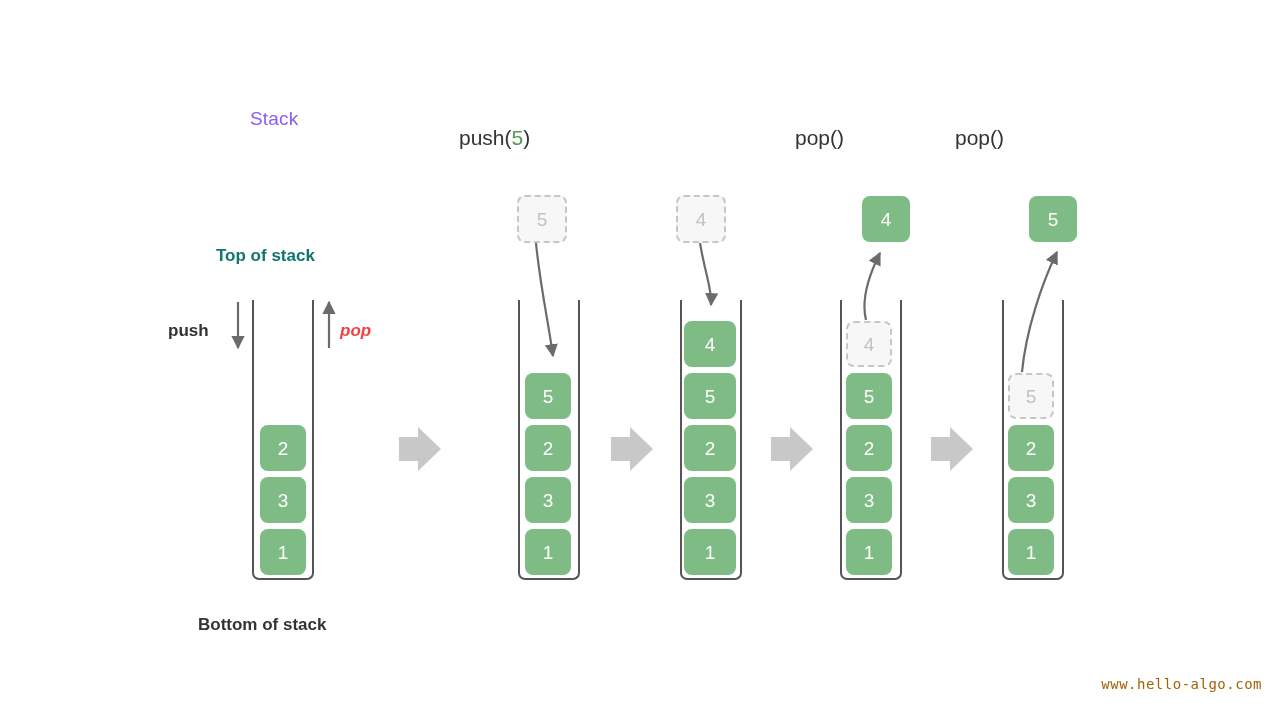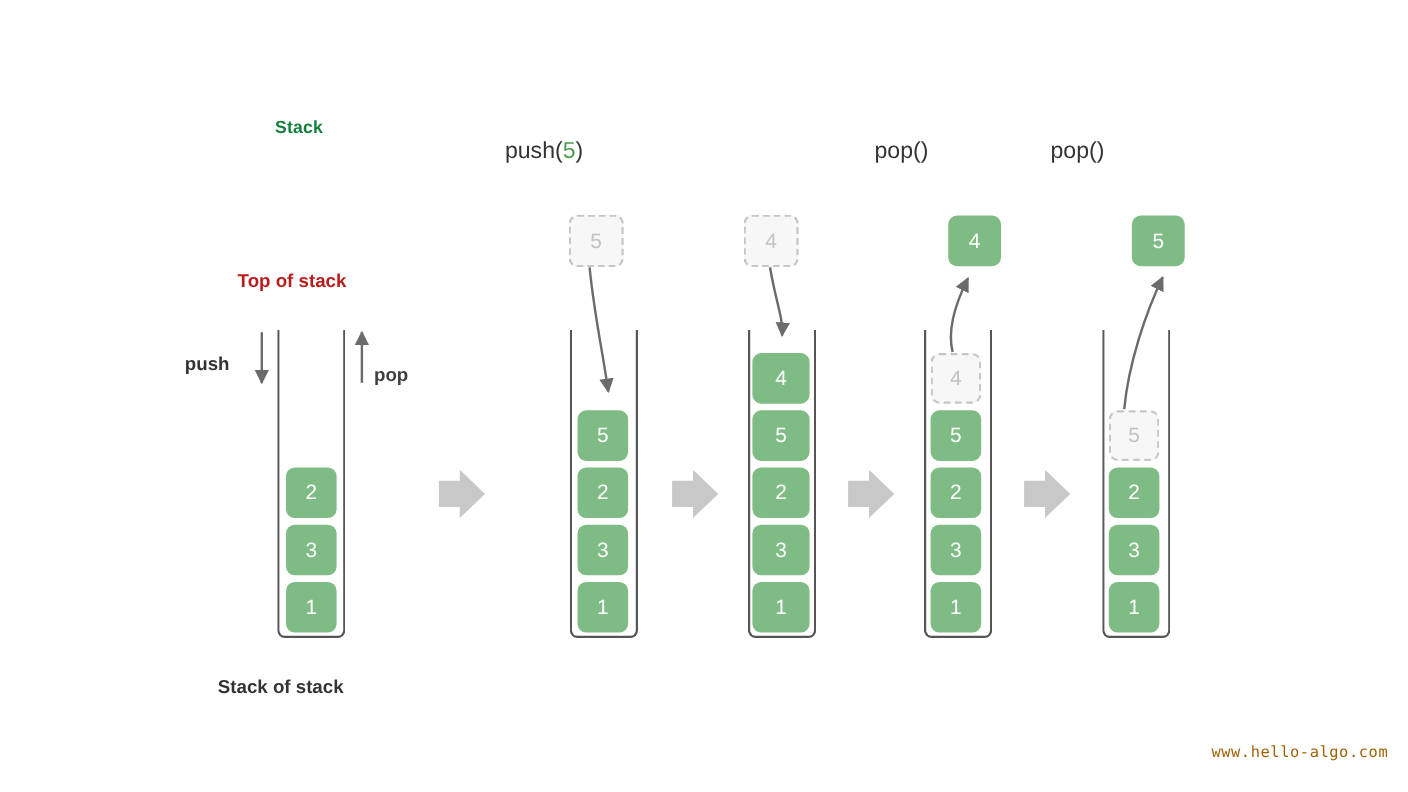"Stack" .title-stack { color: #15803d -> #8b5cf6; font-size: 16px -> 19px; font-weight: bold -> normal }
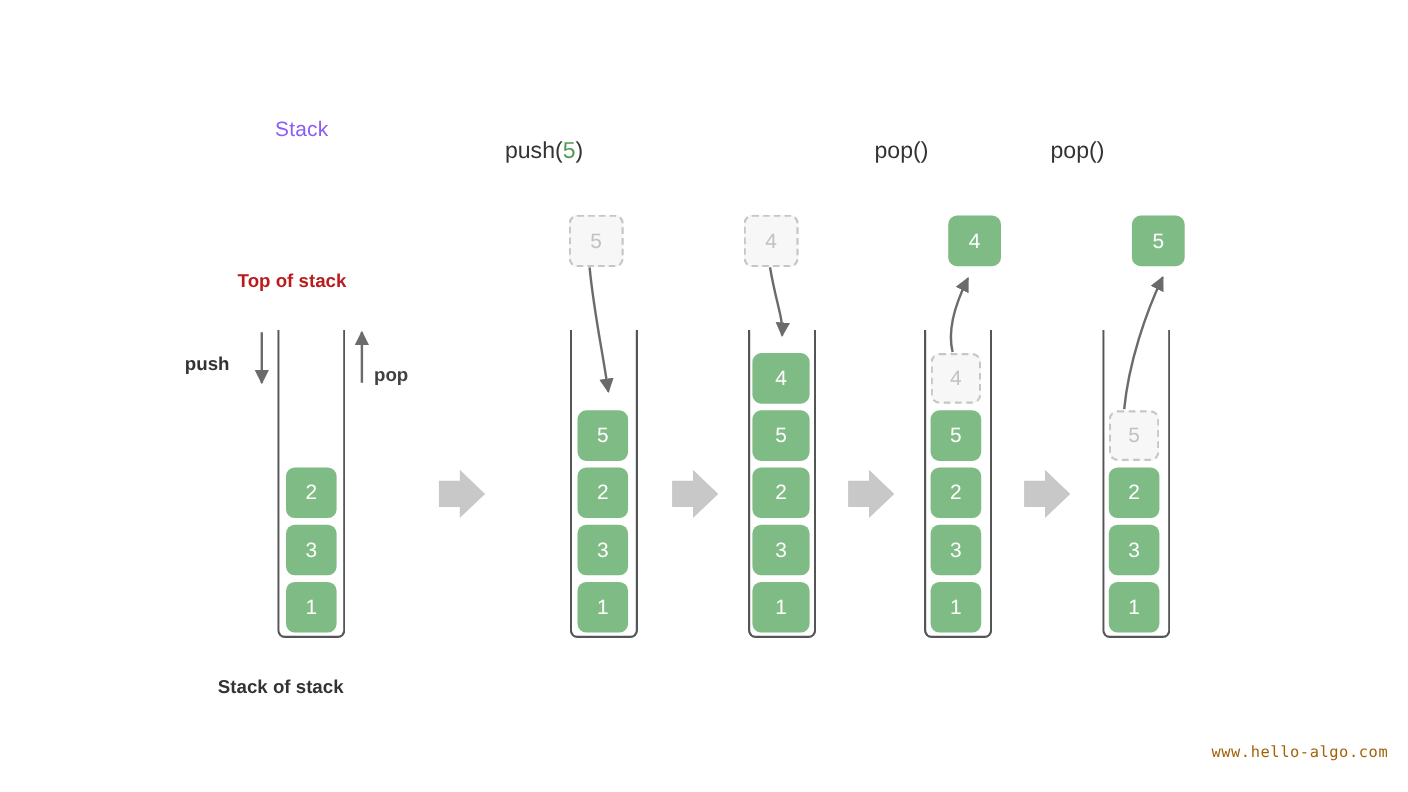"Top of stack" .label-top { color: #b91c1c -> #0f766e }
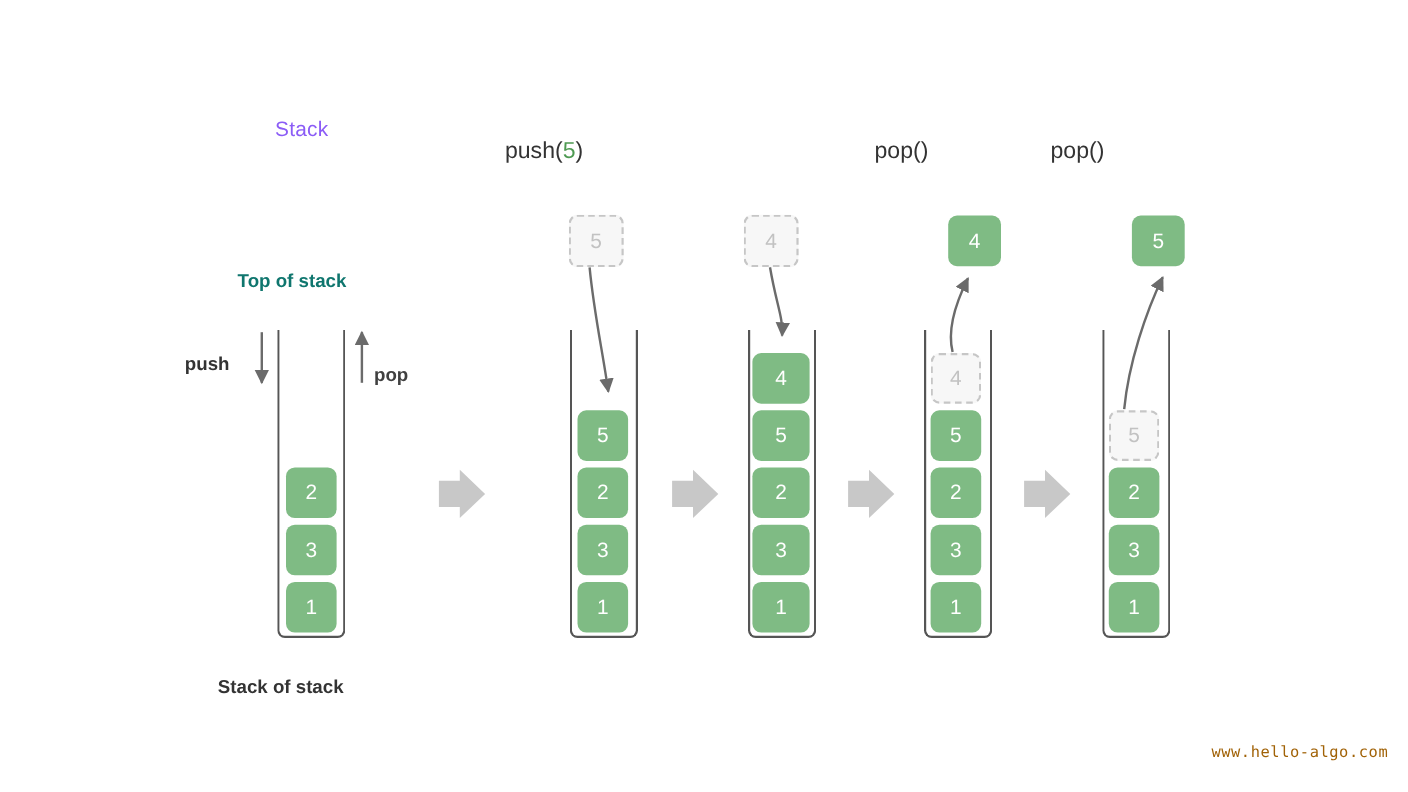"pop" .label-pop { color: #404040 -> #ef4444; font-style: none -> italic; top: 331px -> 321px }
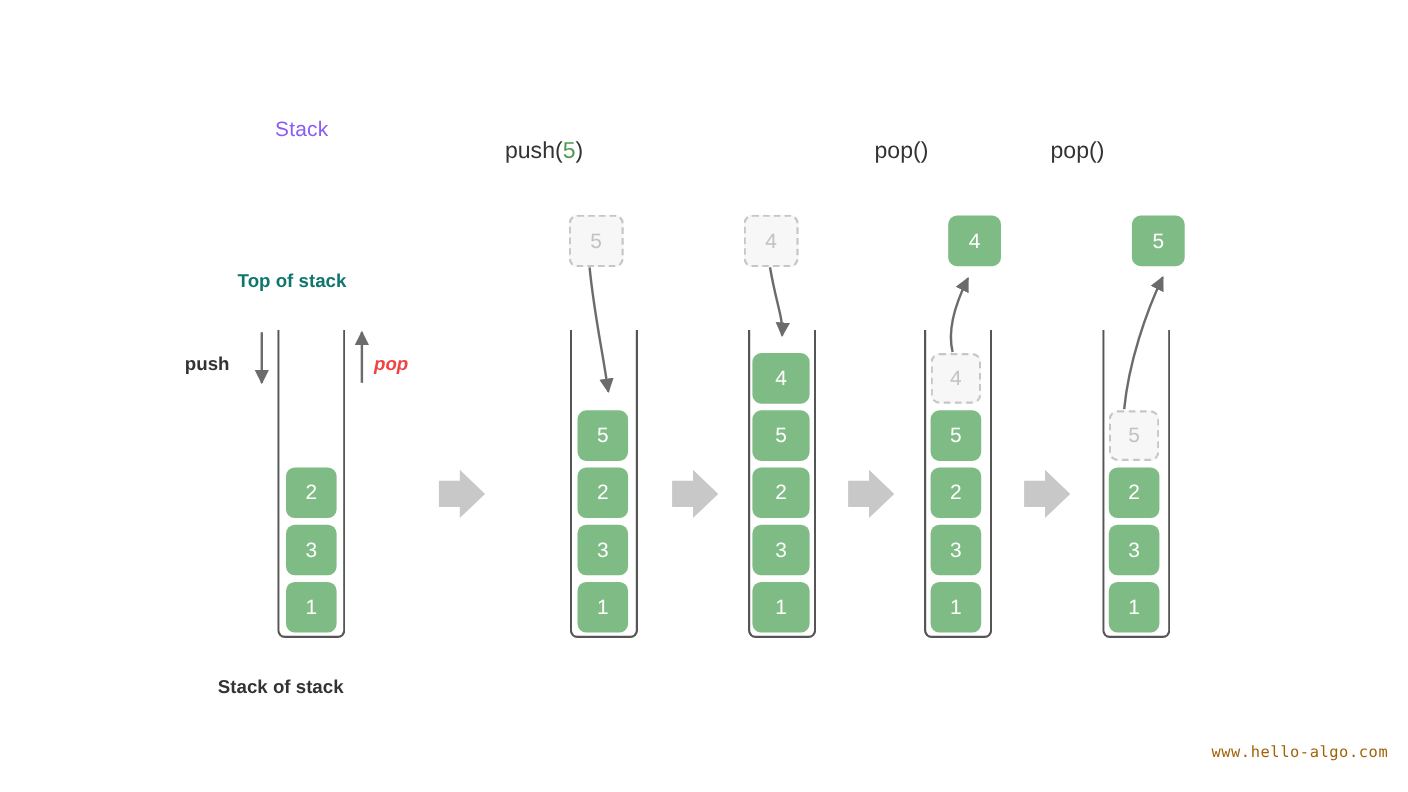"Stack of stack" div.label-bottom { text: Stack -> Bottom }
